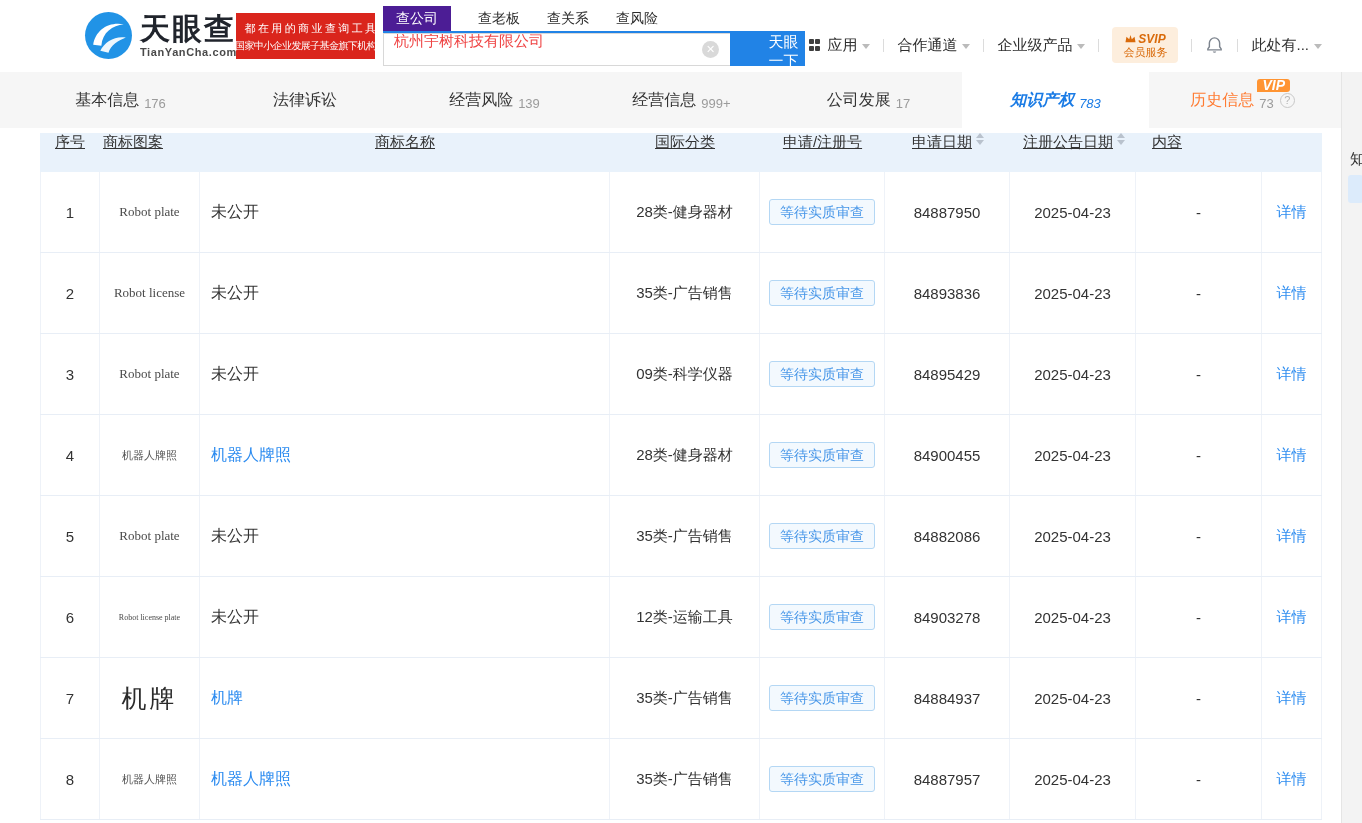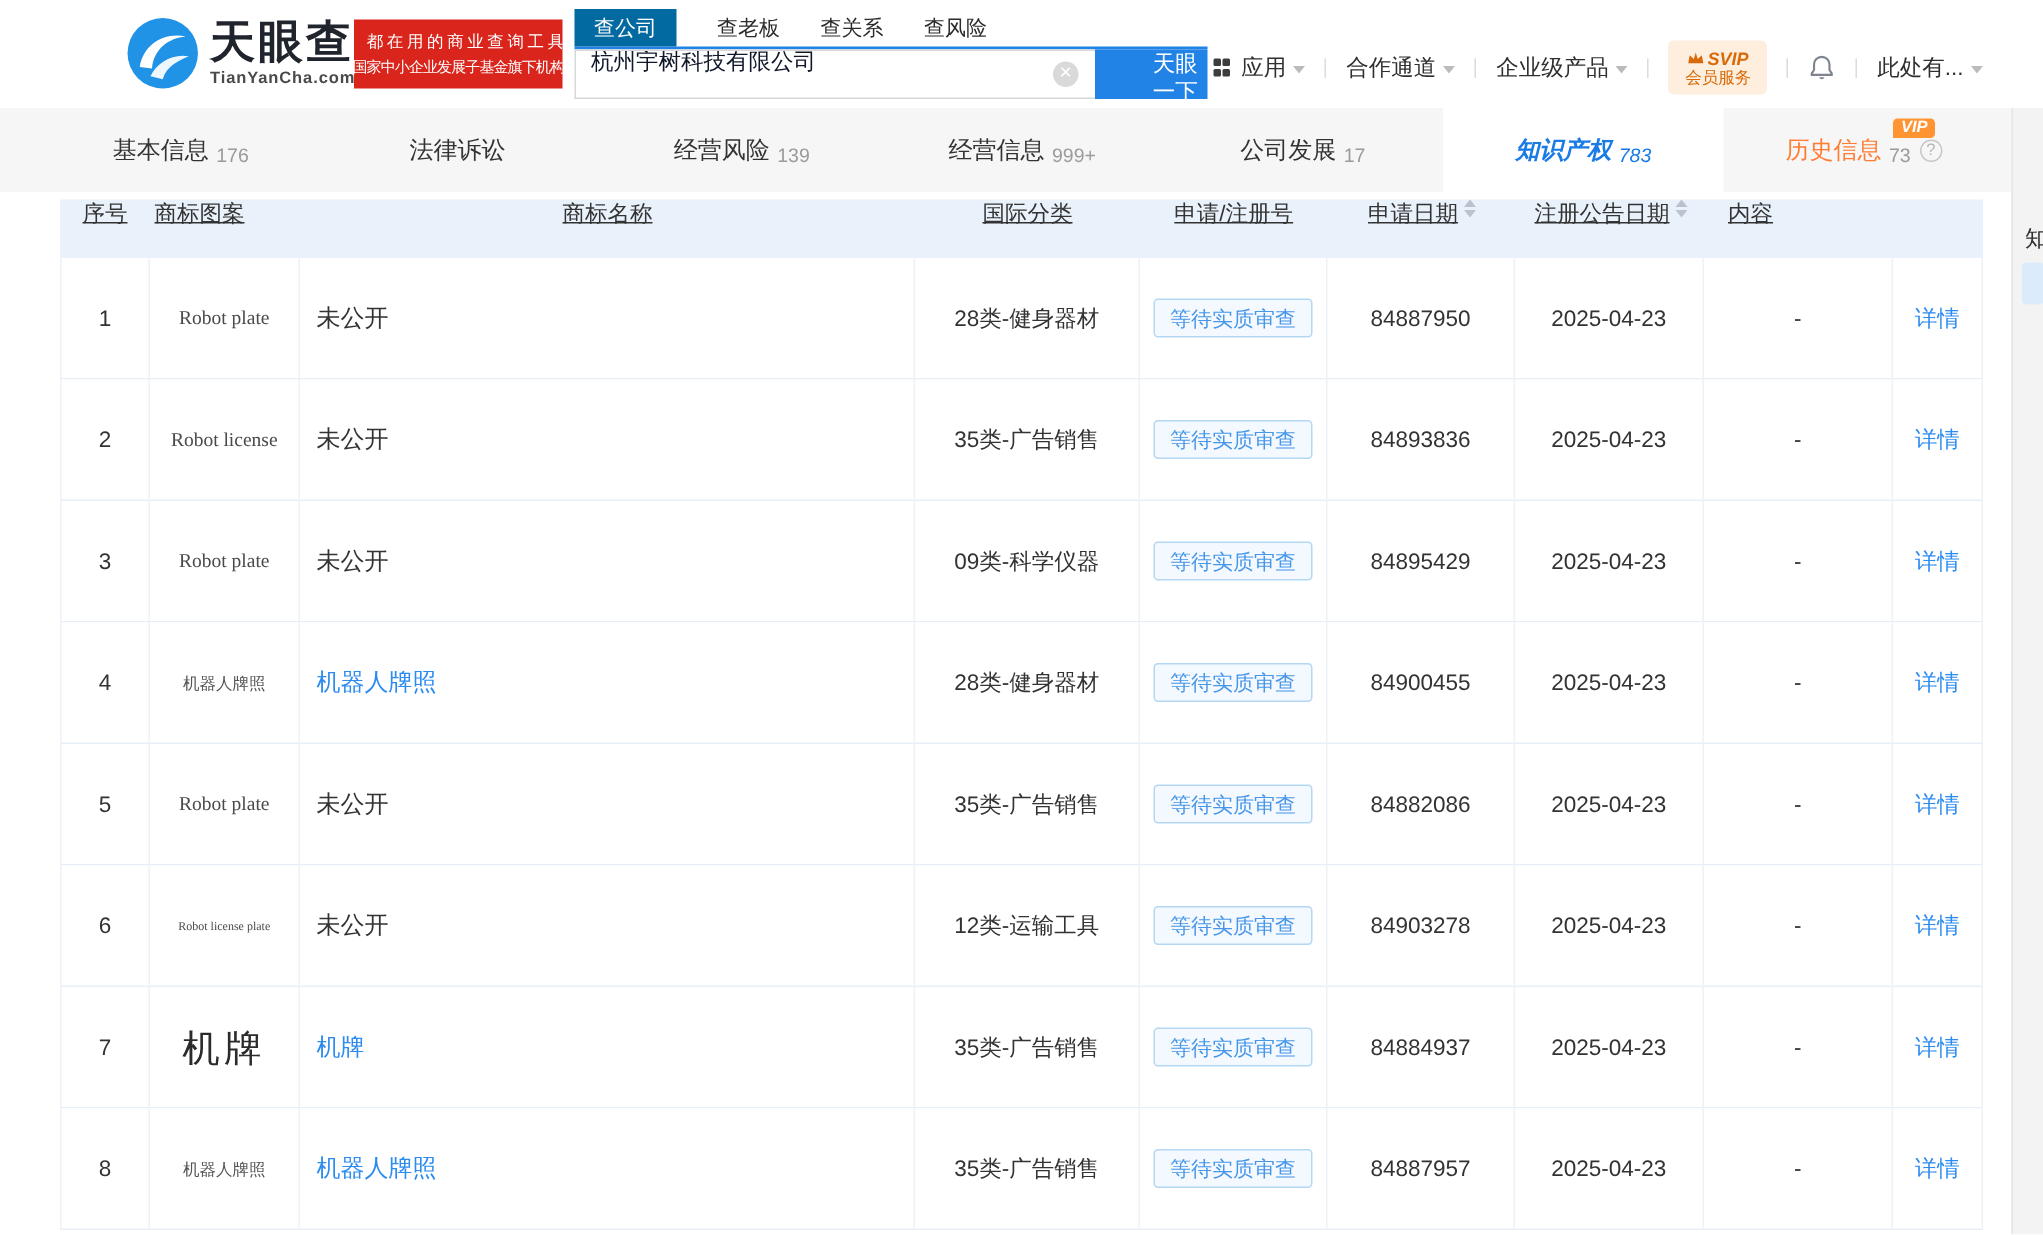"查公司" .s-tab.active { background: #0369a1 -> #4c1d95 }
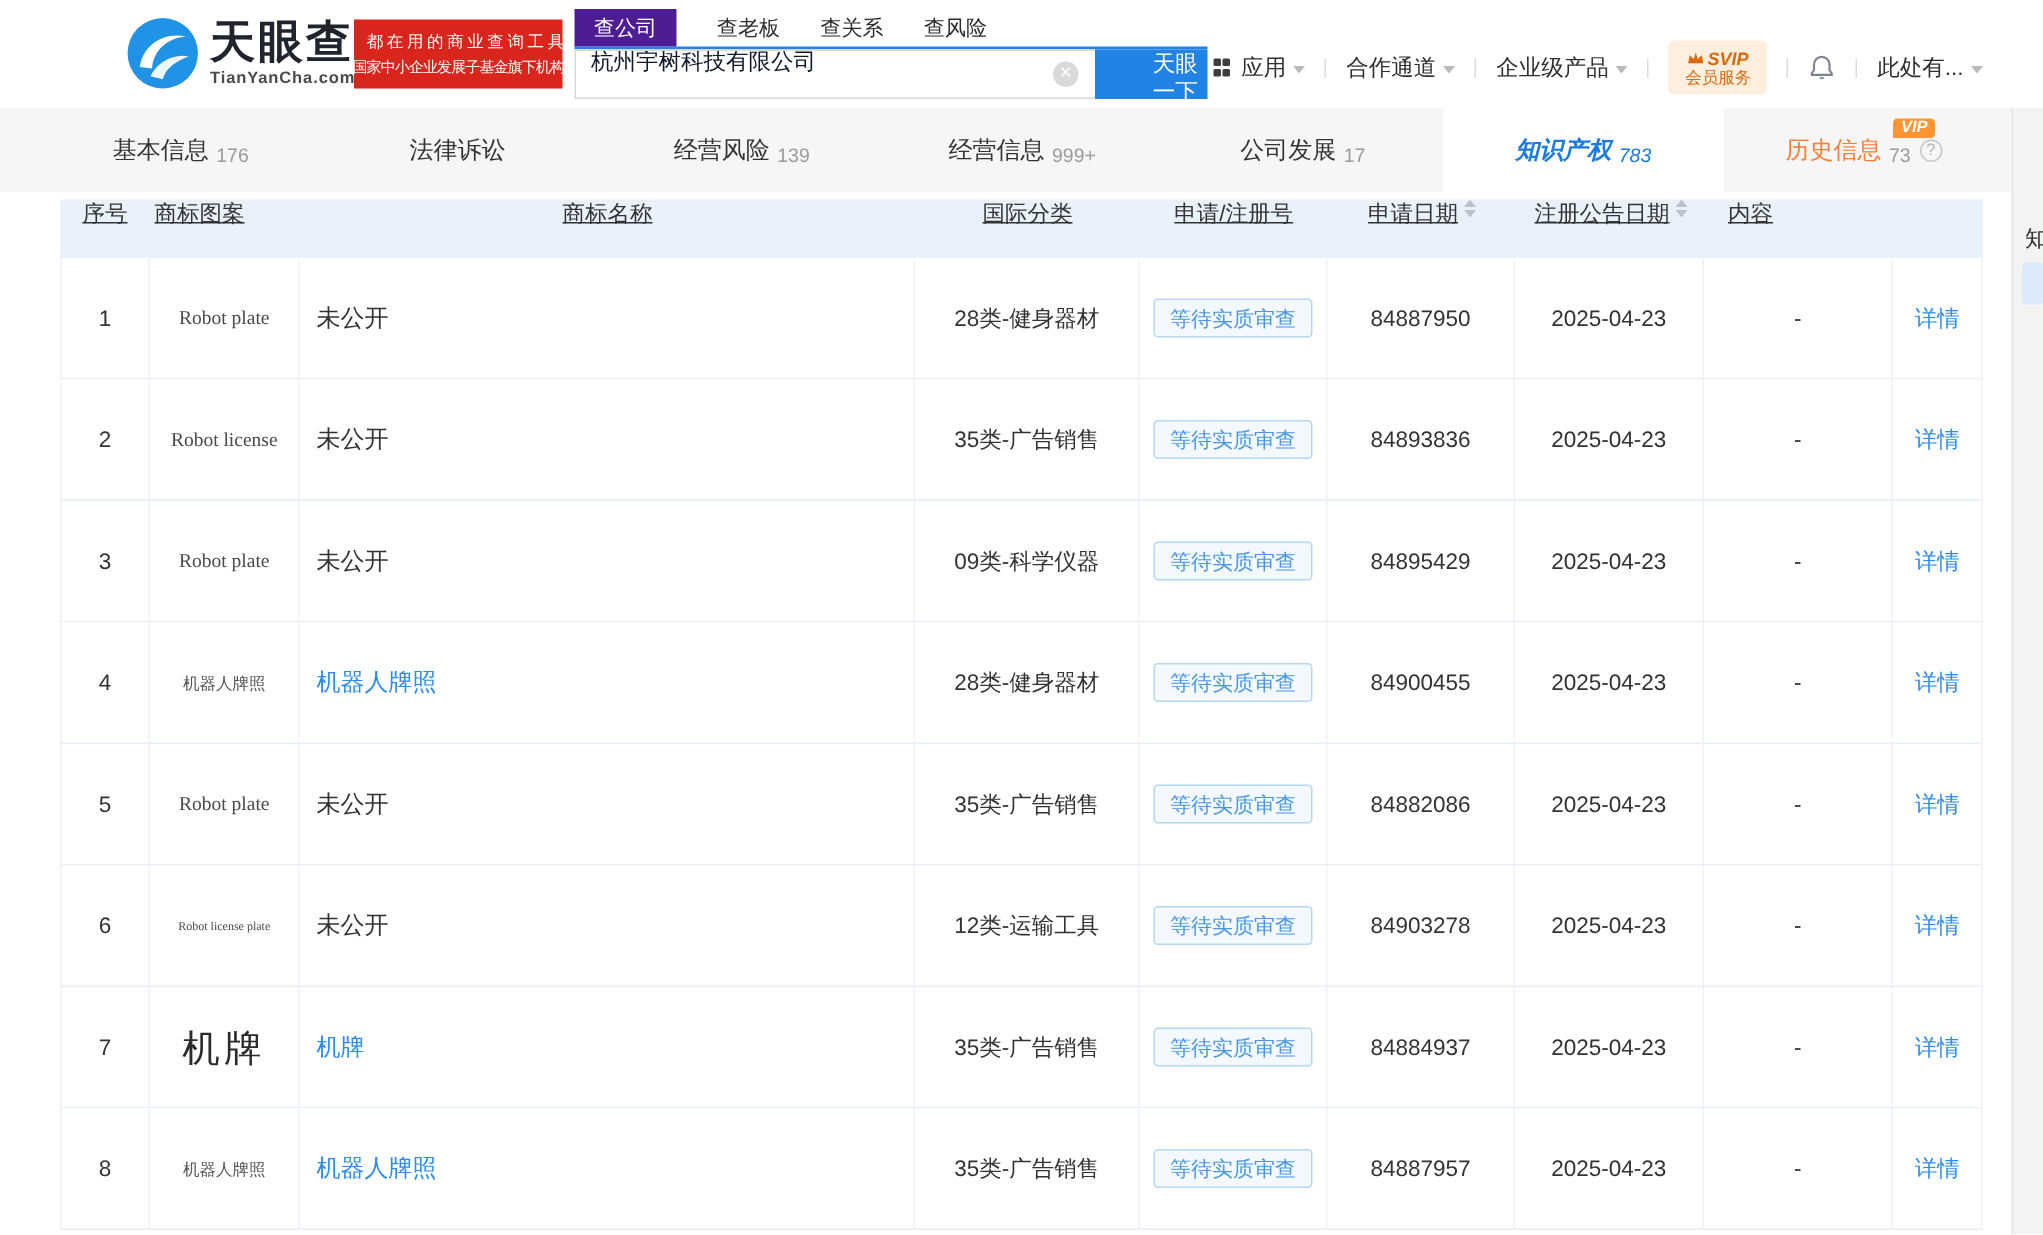"杭州宇树科技有限公司" .search-input { color: #0f172a -> #ef4444 }
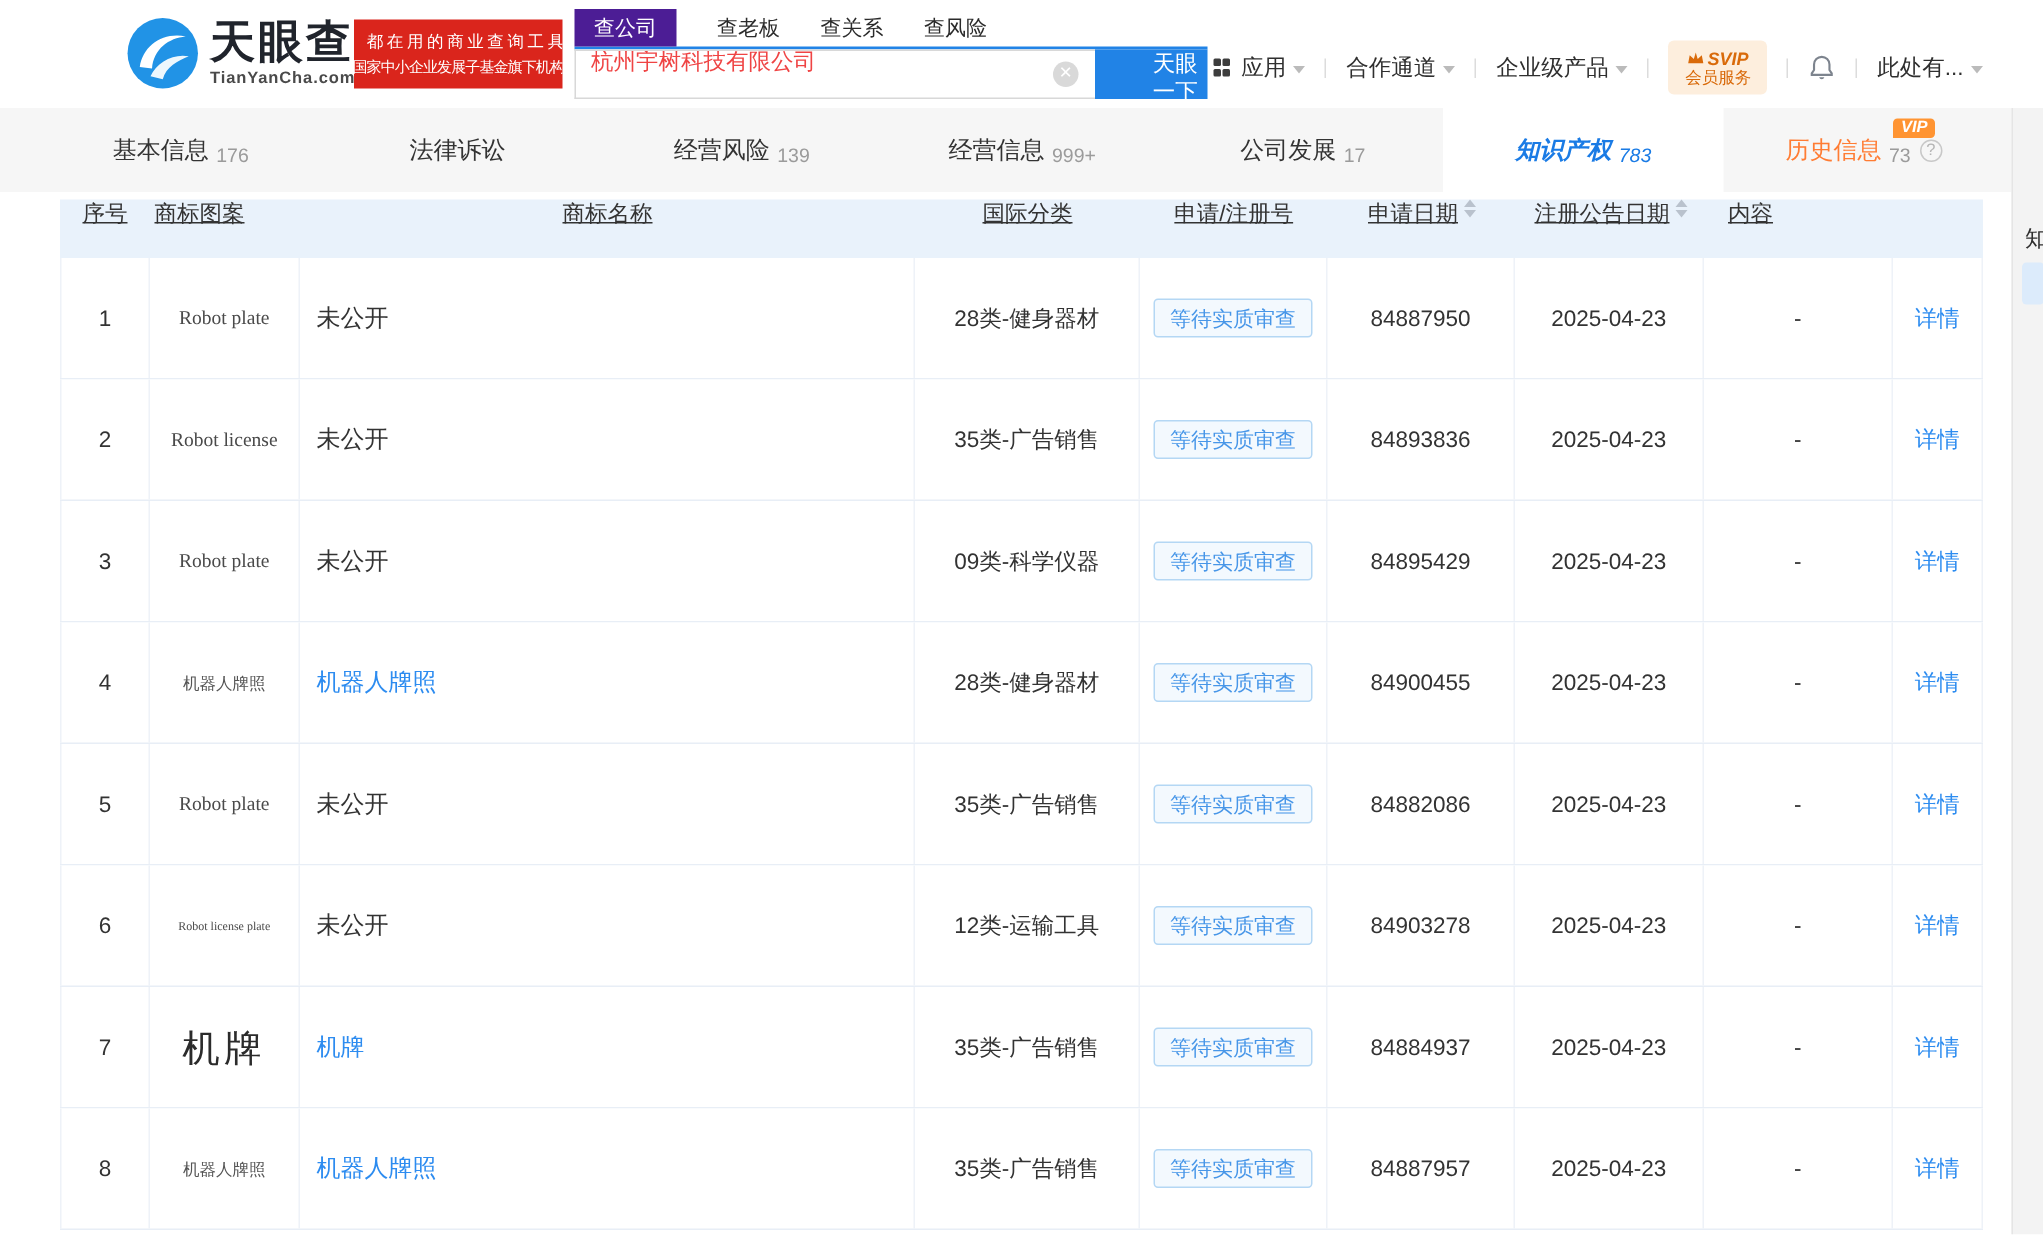"VIP" .vip-flag { font-size: 11px -> 14px }
